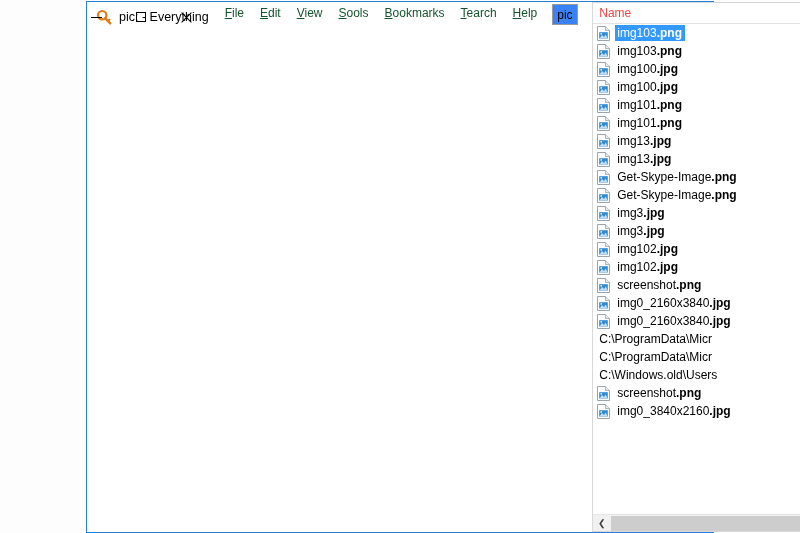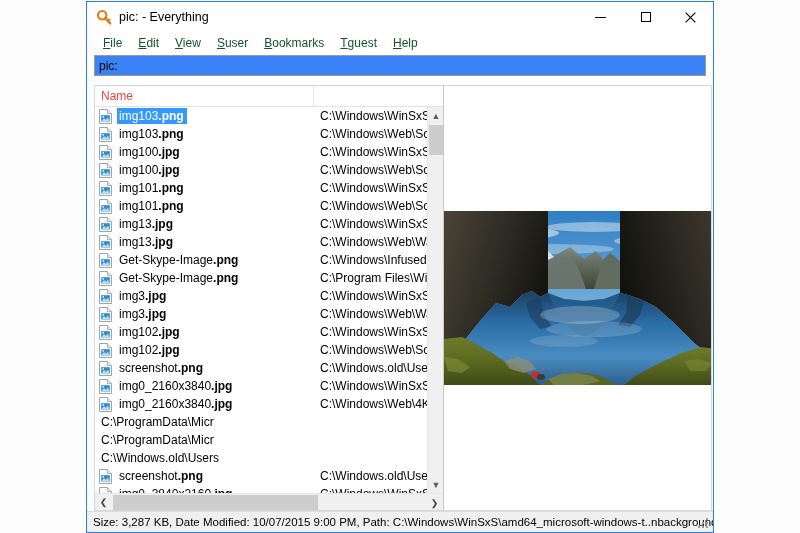"pic: - Everything" .window { flex-direction: column -> row }
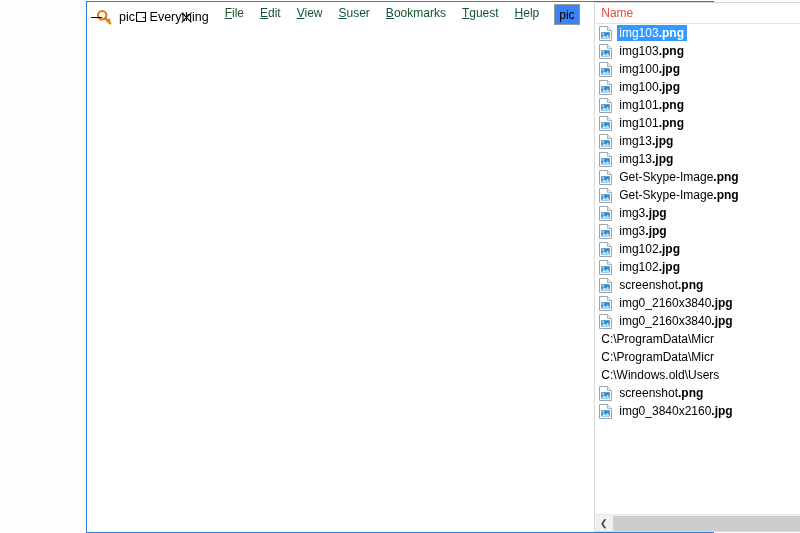"user" span { text: user -> ools }
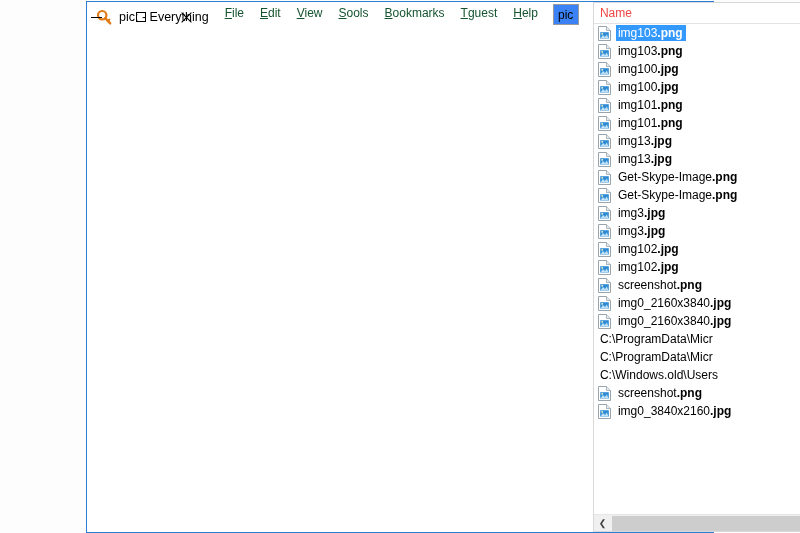"guest" span { text: guest -> earch }
